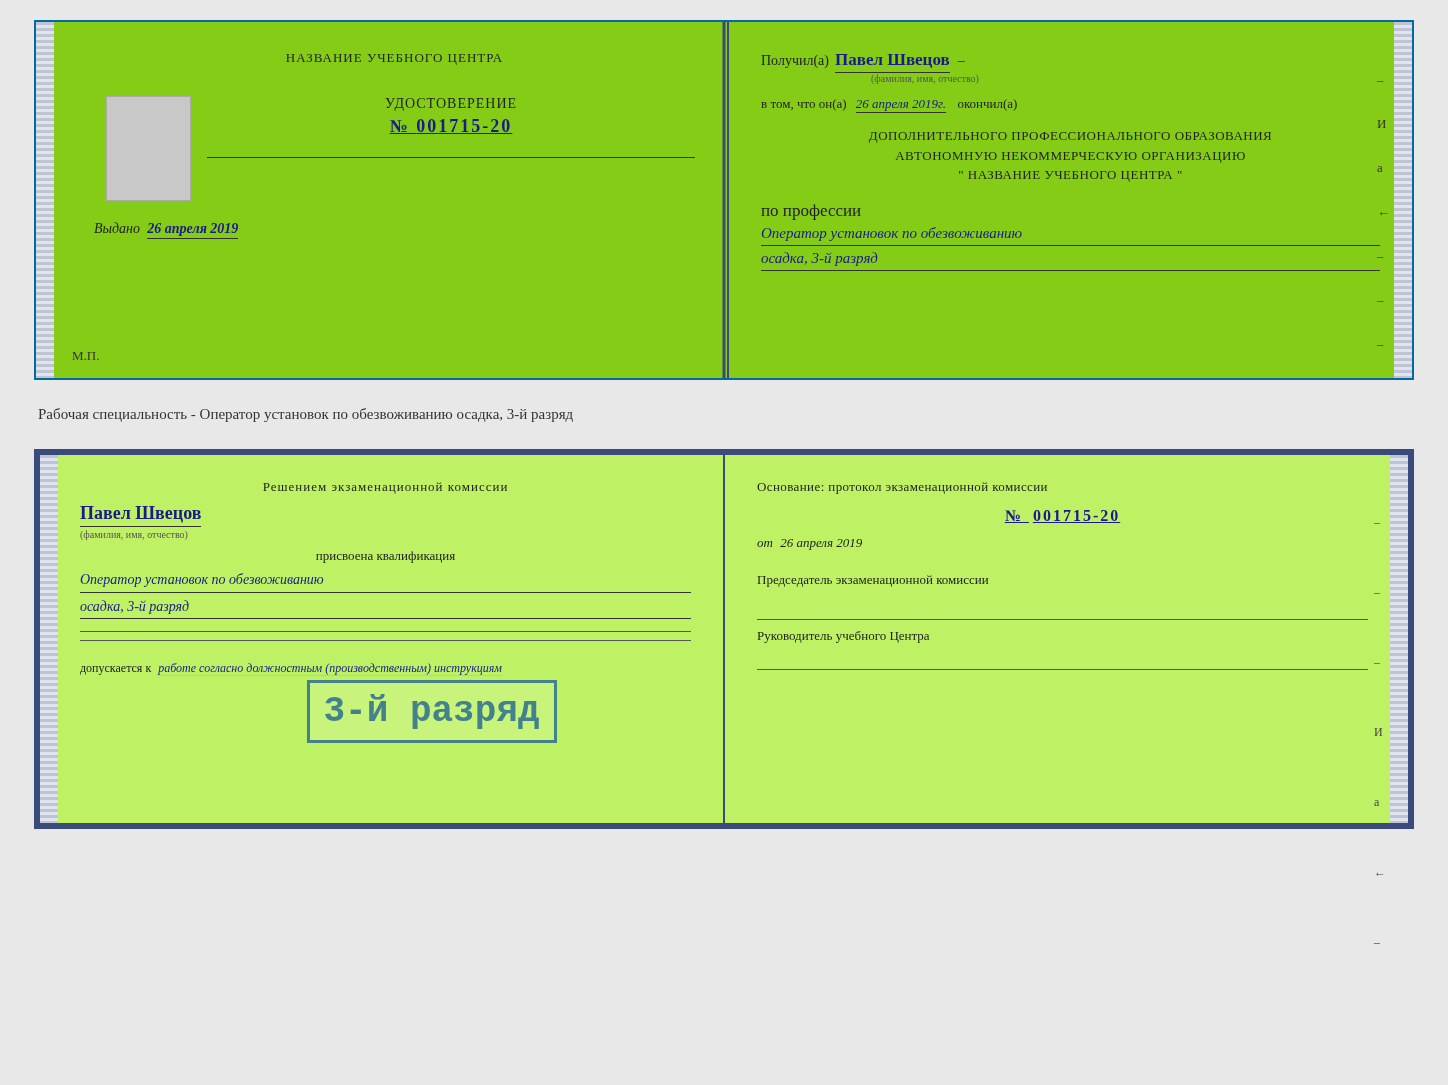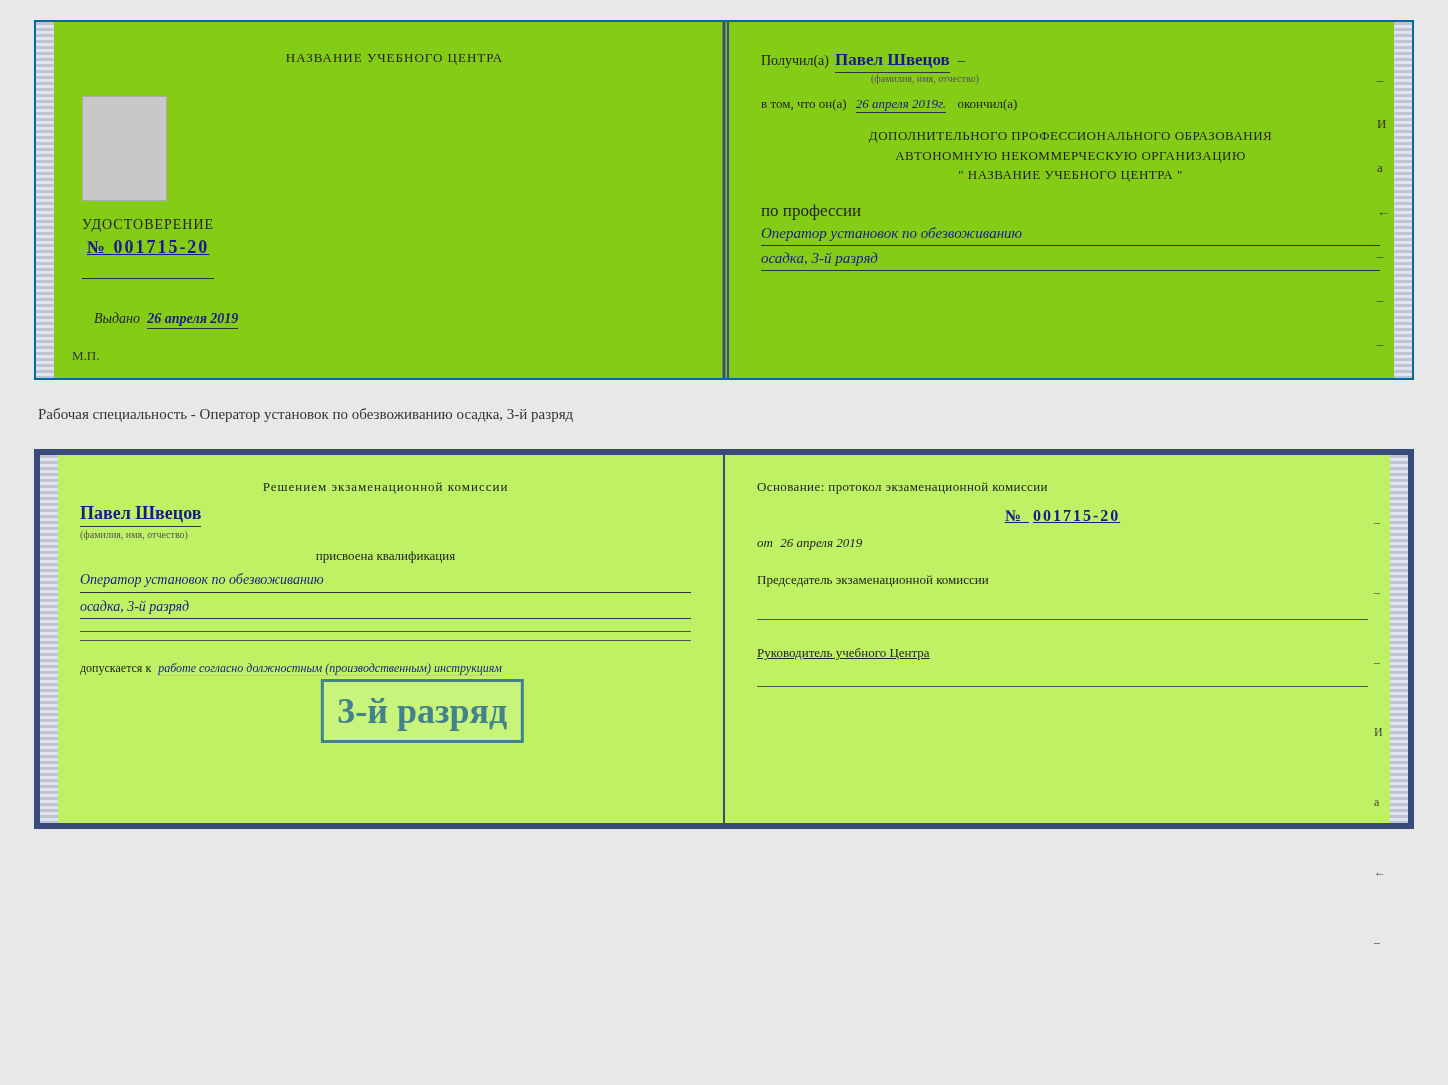"УДОСТОВЕРЕНИЕ" .cert-area { flex-direction: column -> none; margin-left: 6px -> 30px }
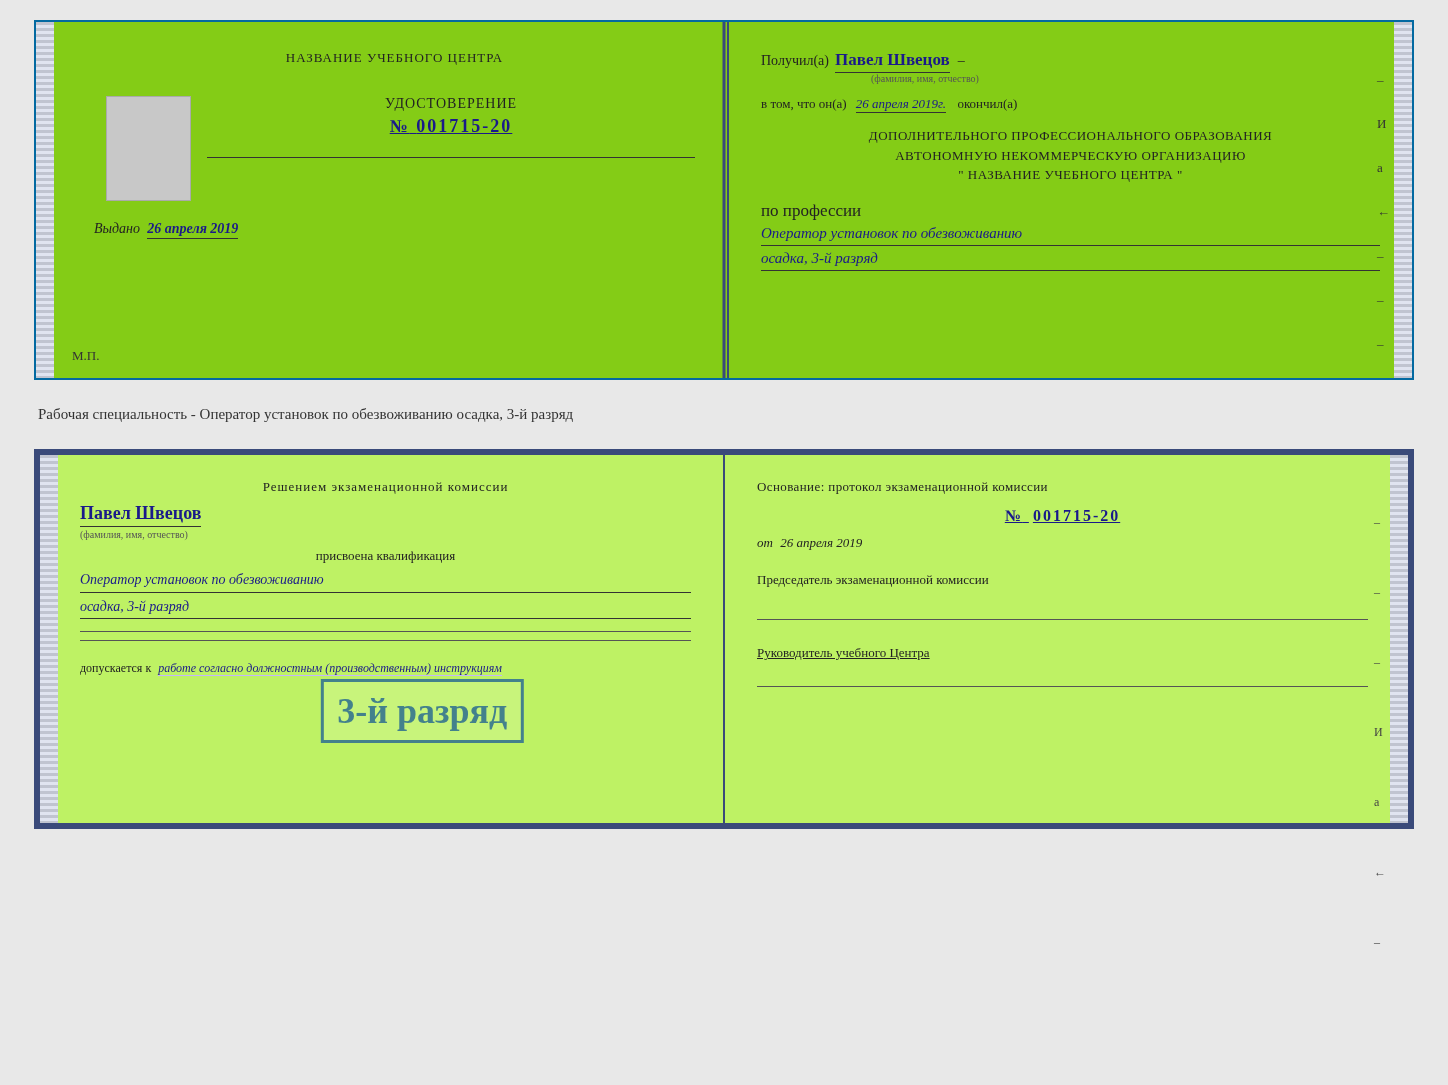"Руководитель учебного Центра" div.head-text { margin-top: 24px -> 7px; text-decoration: underline -> none }
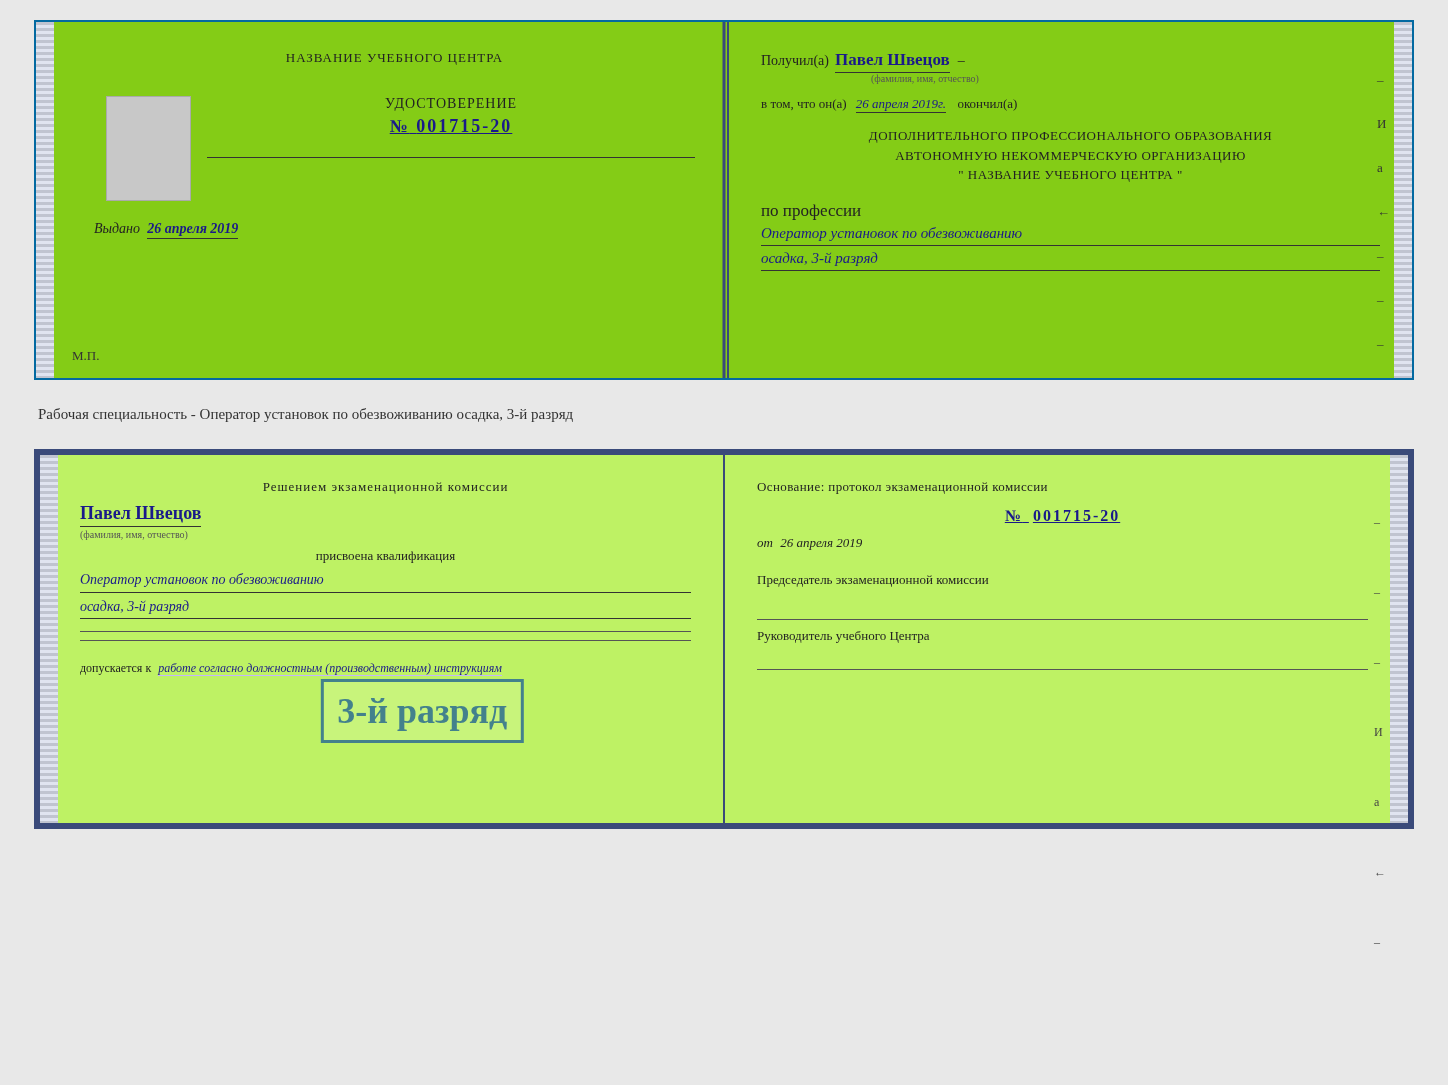"3-й разряд" .stamp { font-family: Liberation Serif, serif -> Liberation Mono, monospace }
